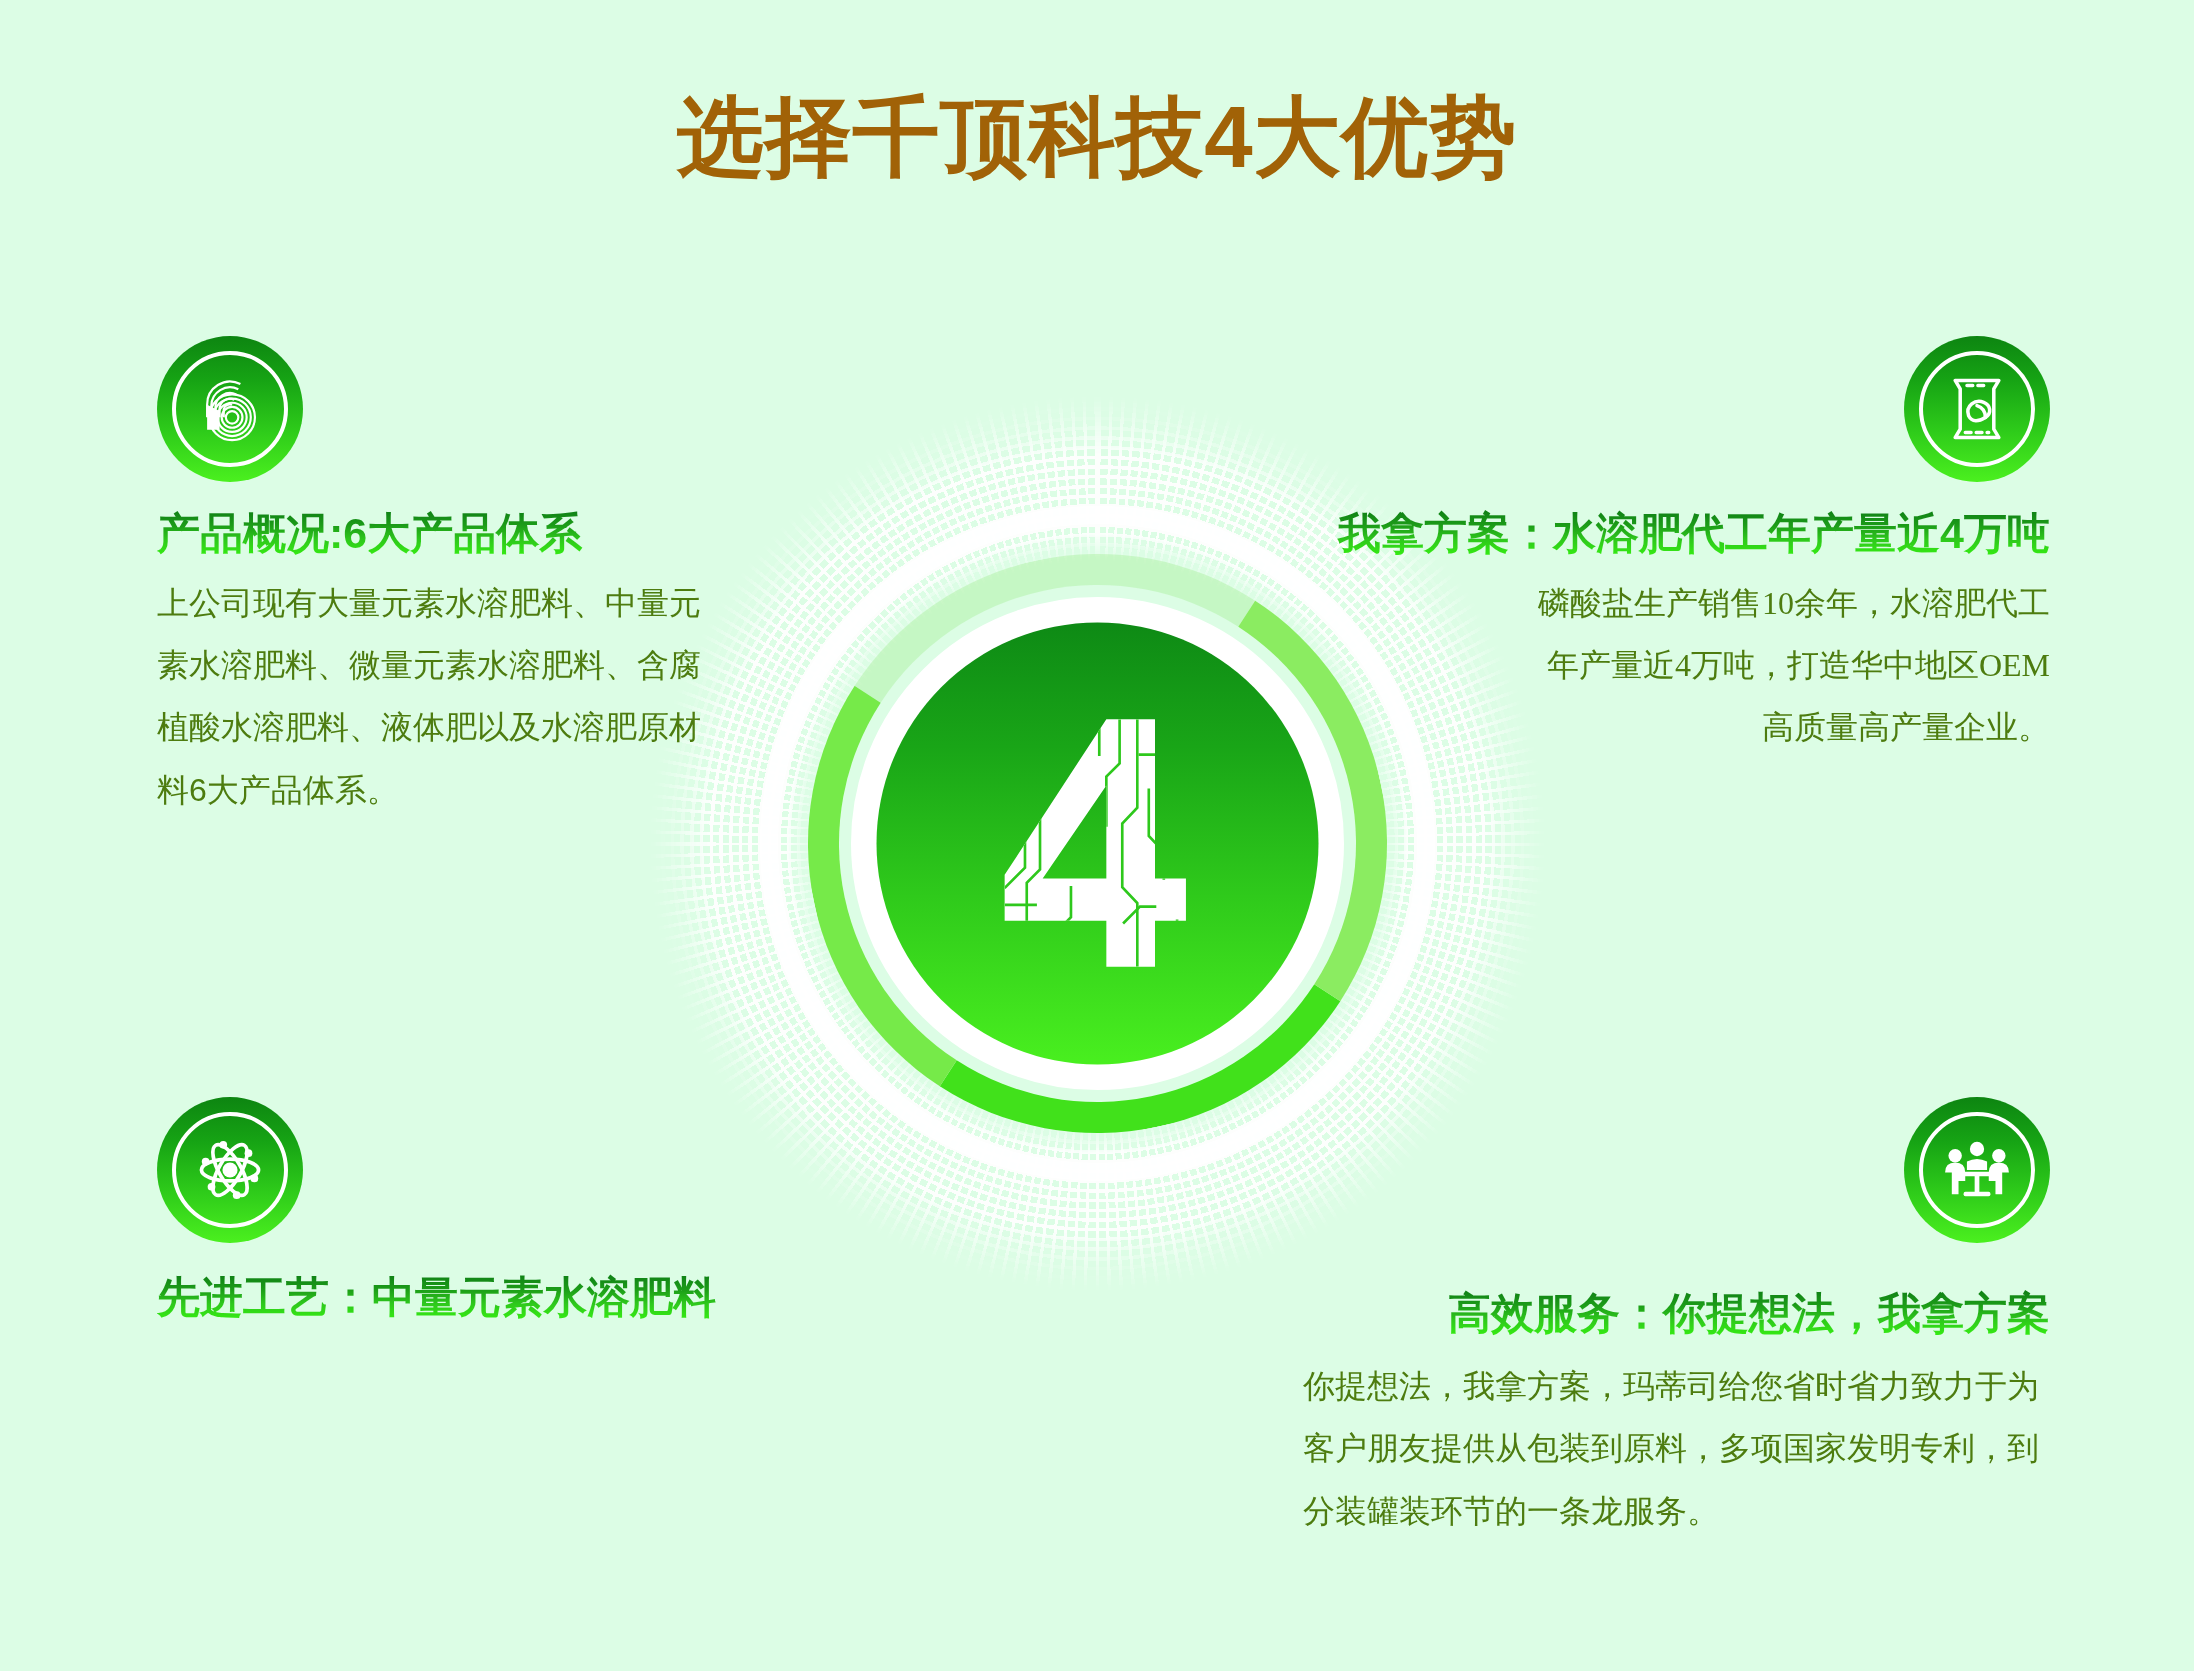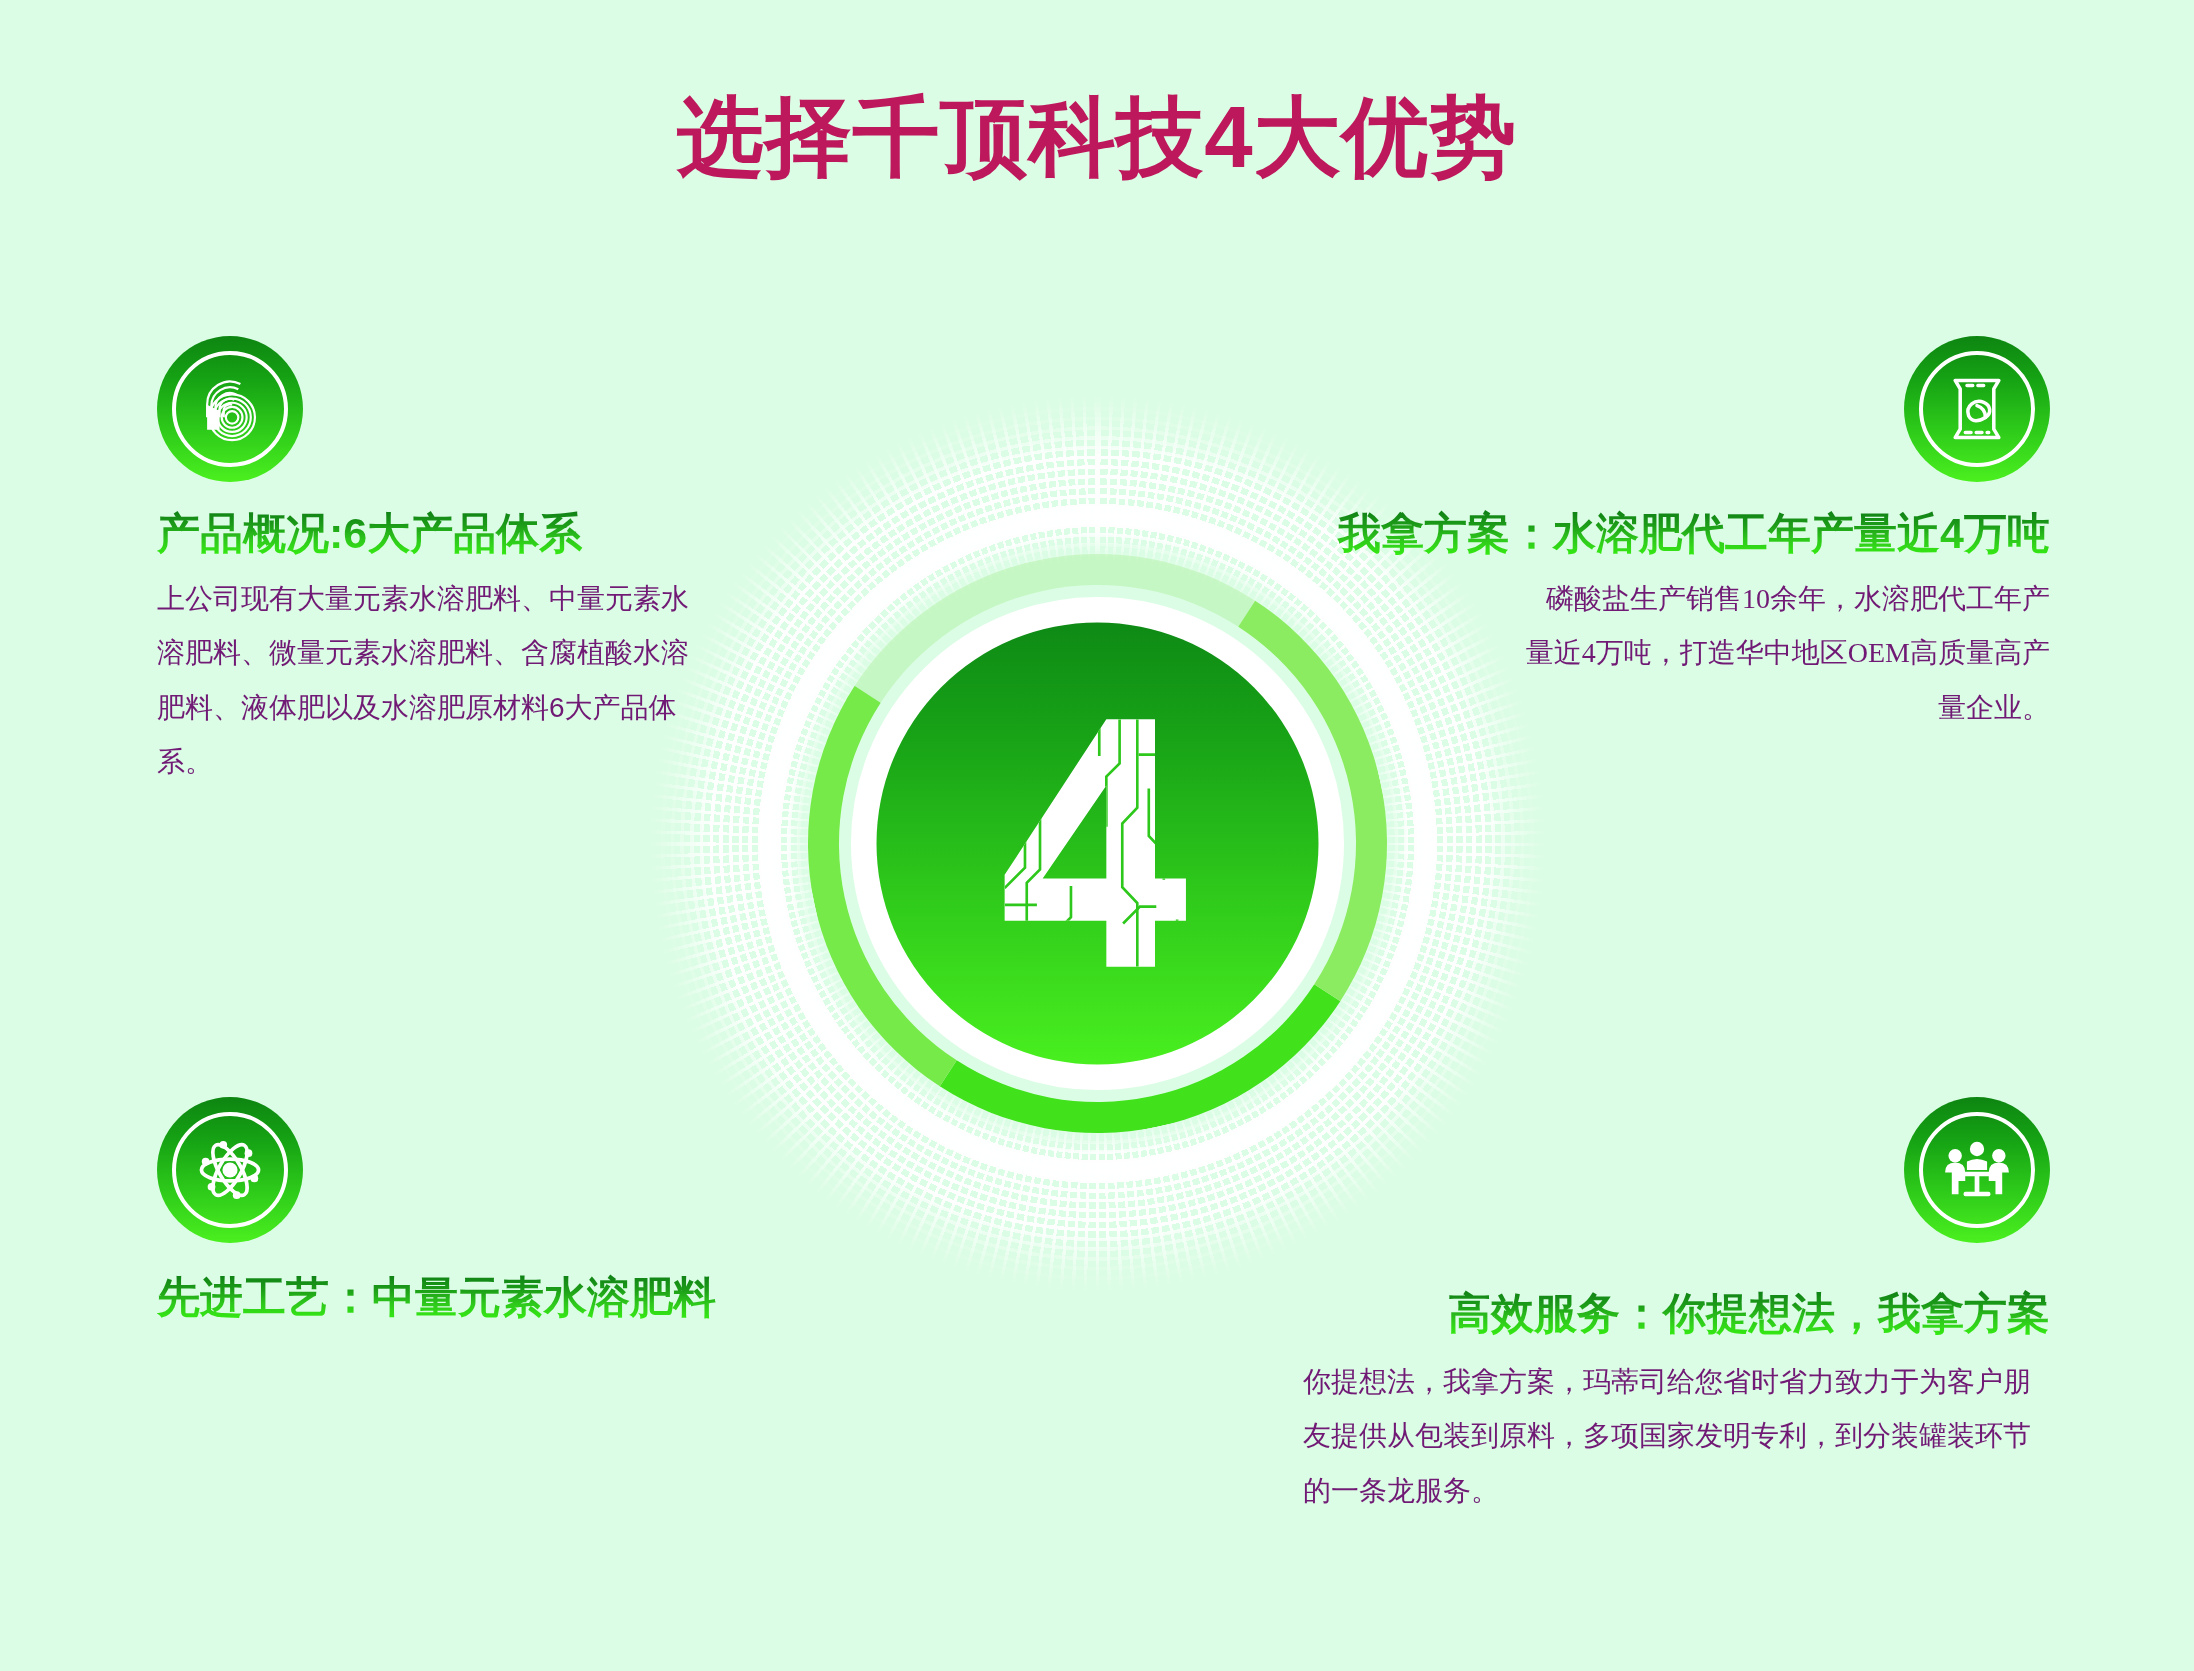"选择千顶科技4大优势" .page-title { color: #be185d -> #a16207 }
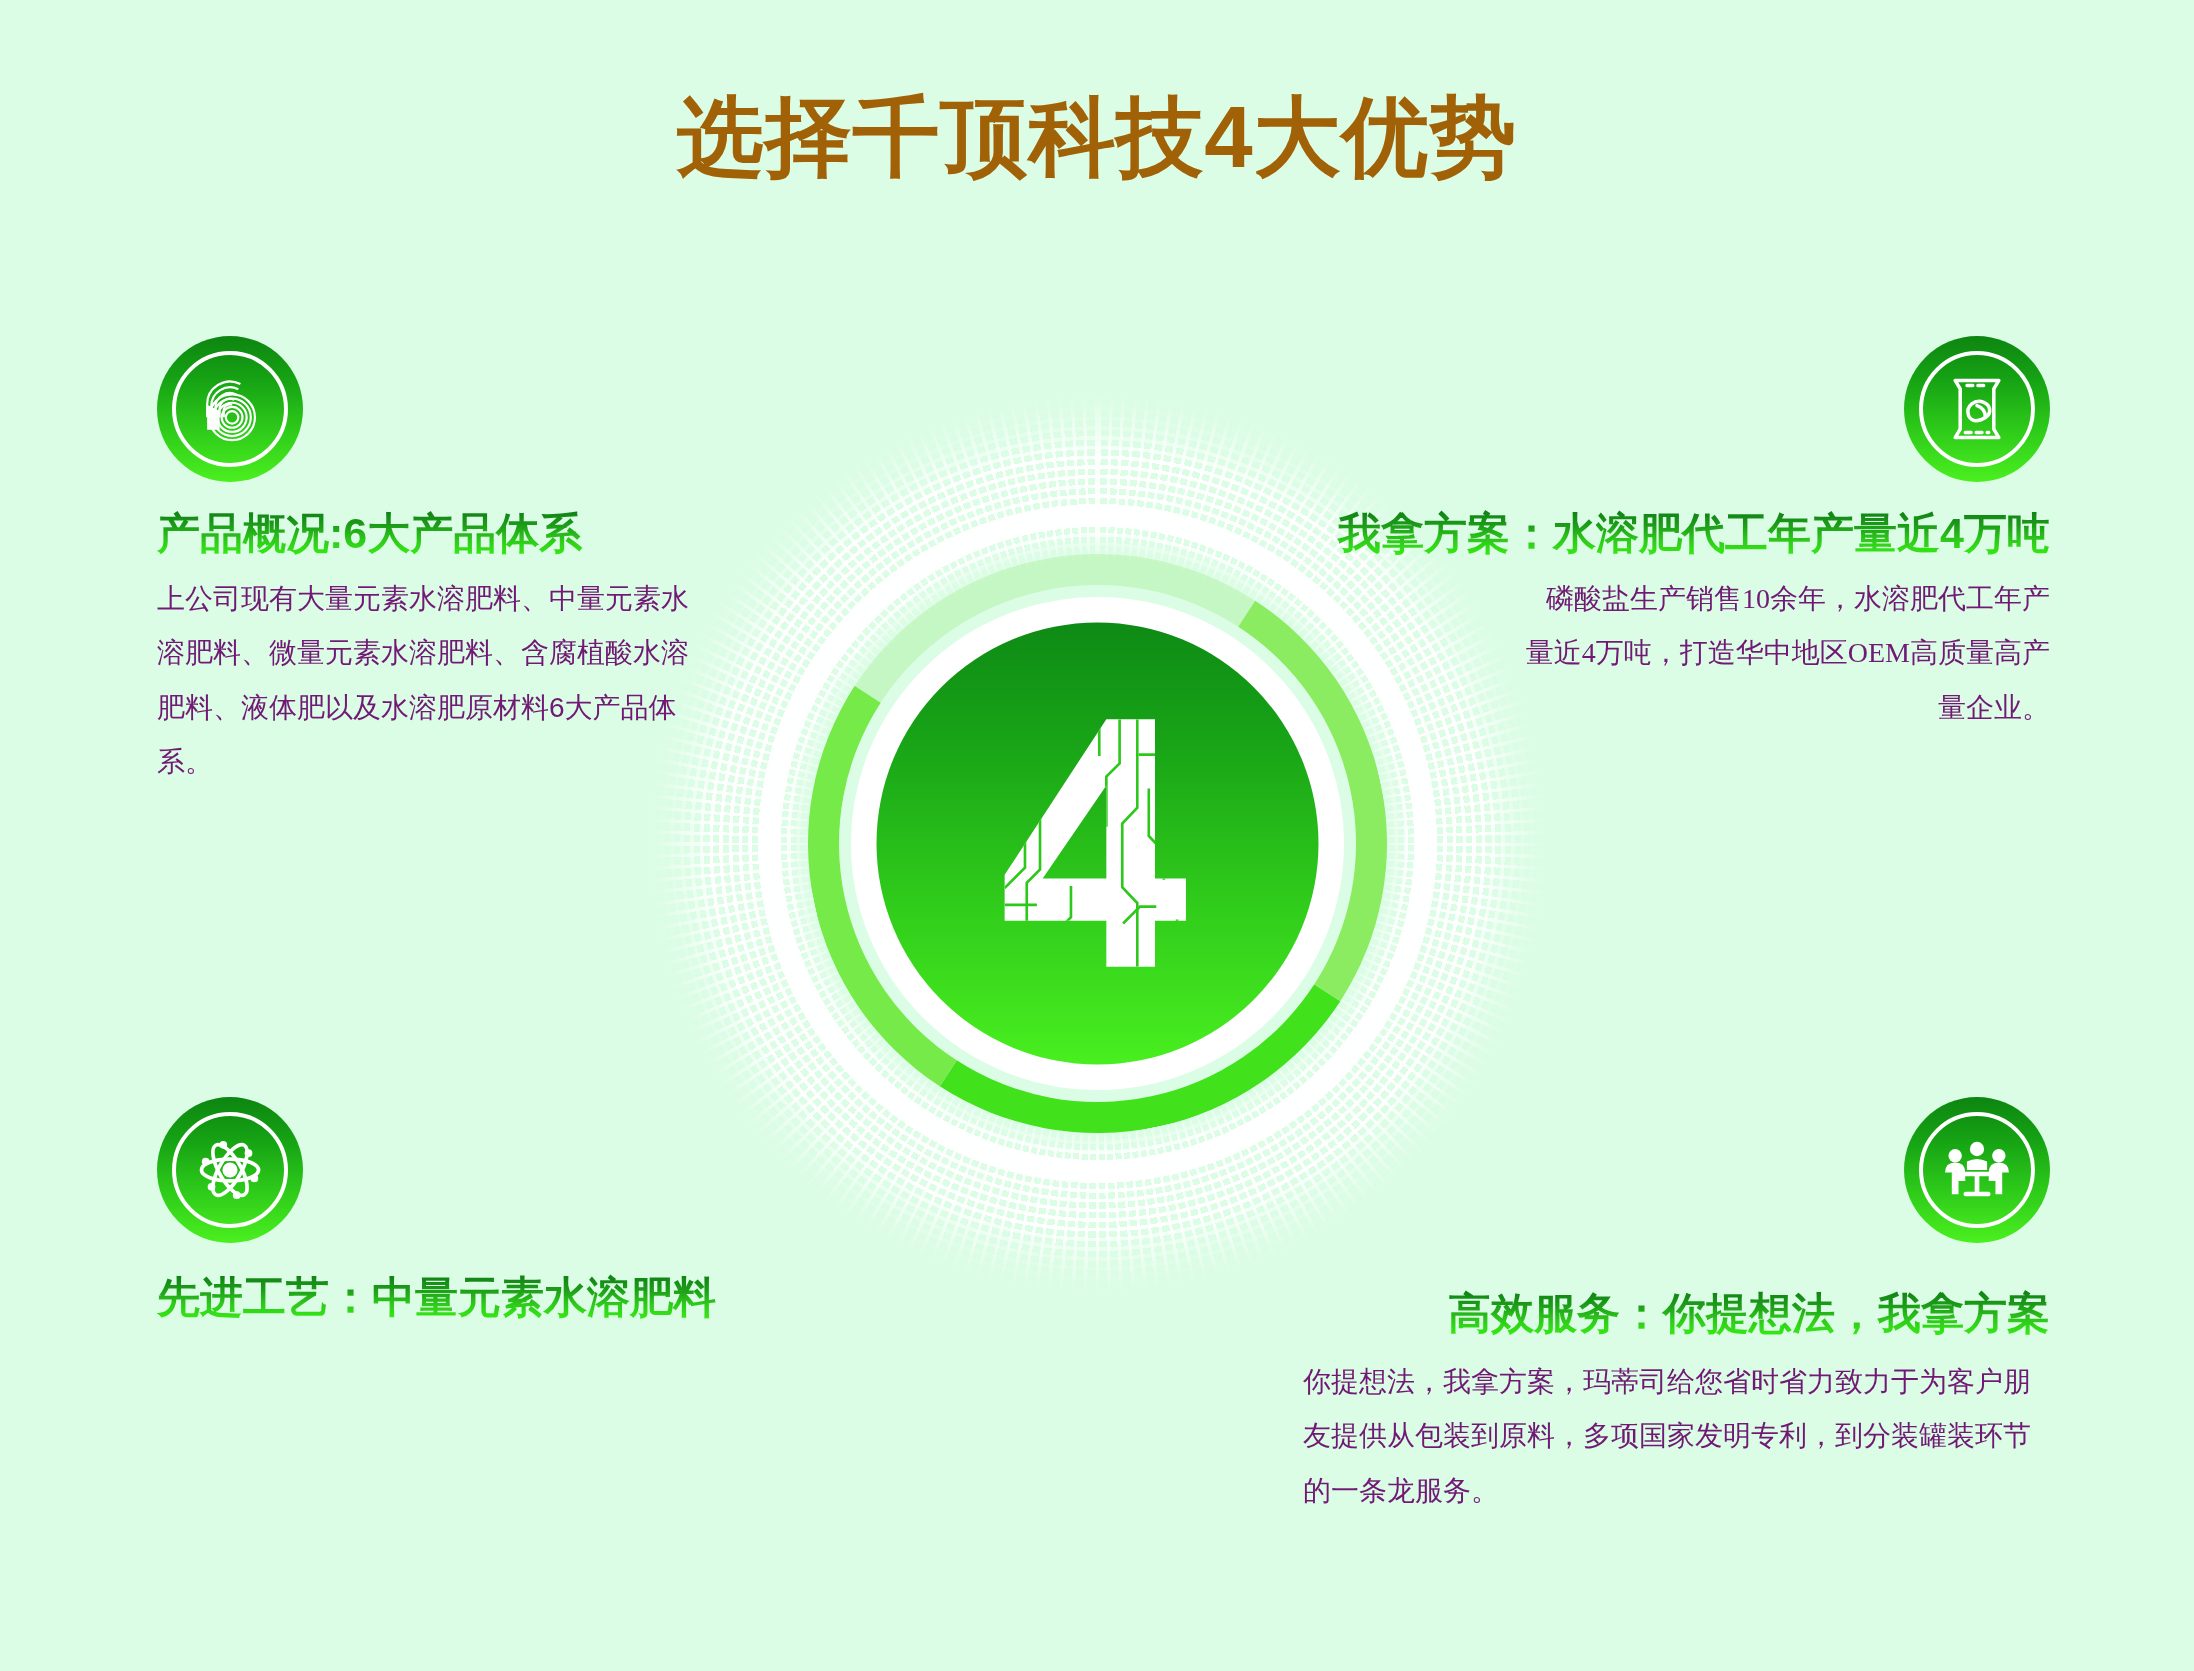"上公司现有大量元素水溶肥料、中量元素水溶肥料、微量元素水溶肥料、含腐植酸水溶肥料" .q-body { color: #701a75 -> #4d7c0f; font-size: 28px -> 32px }
